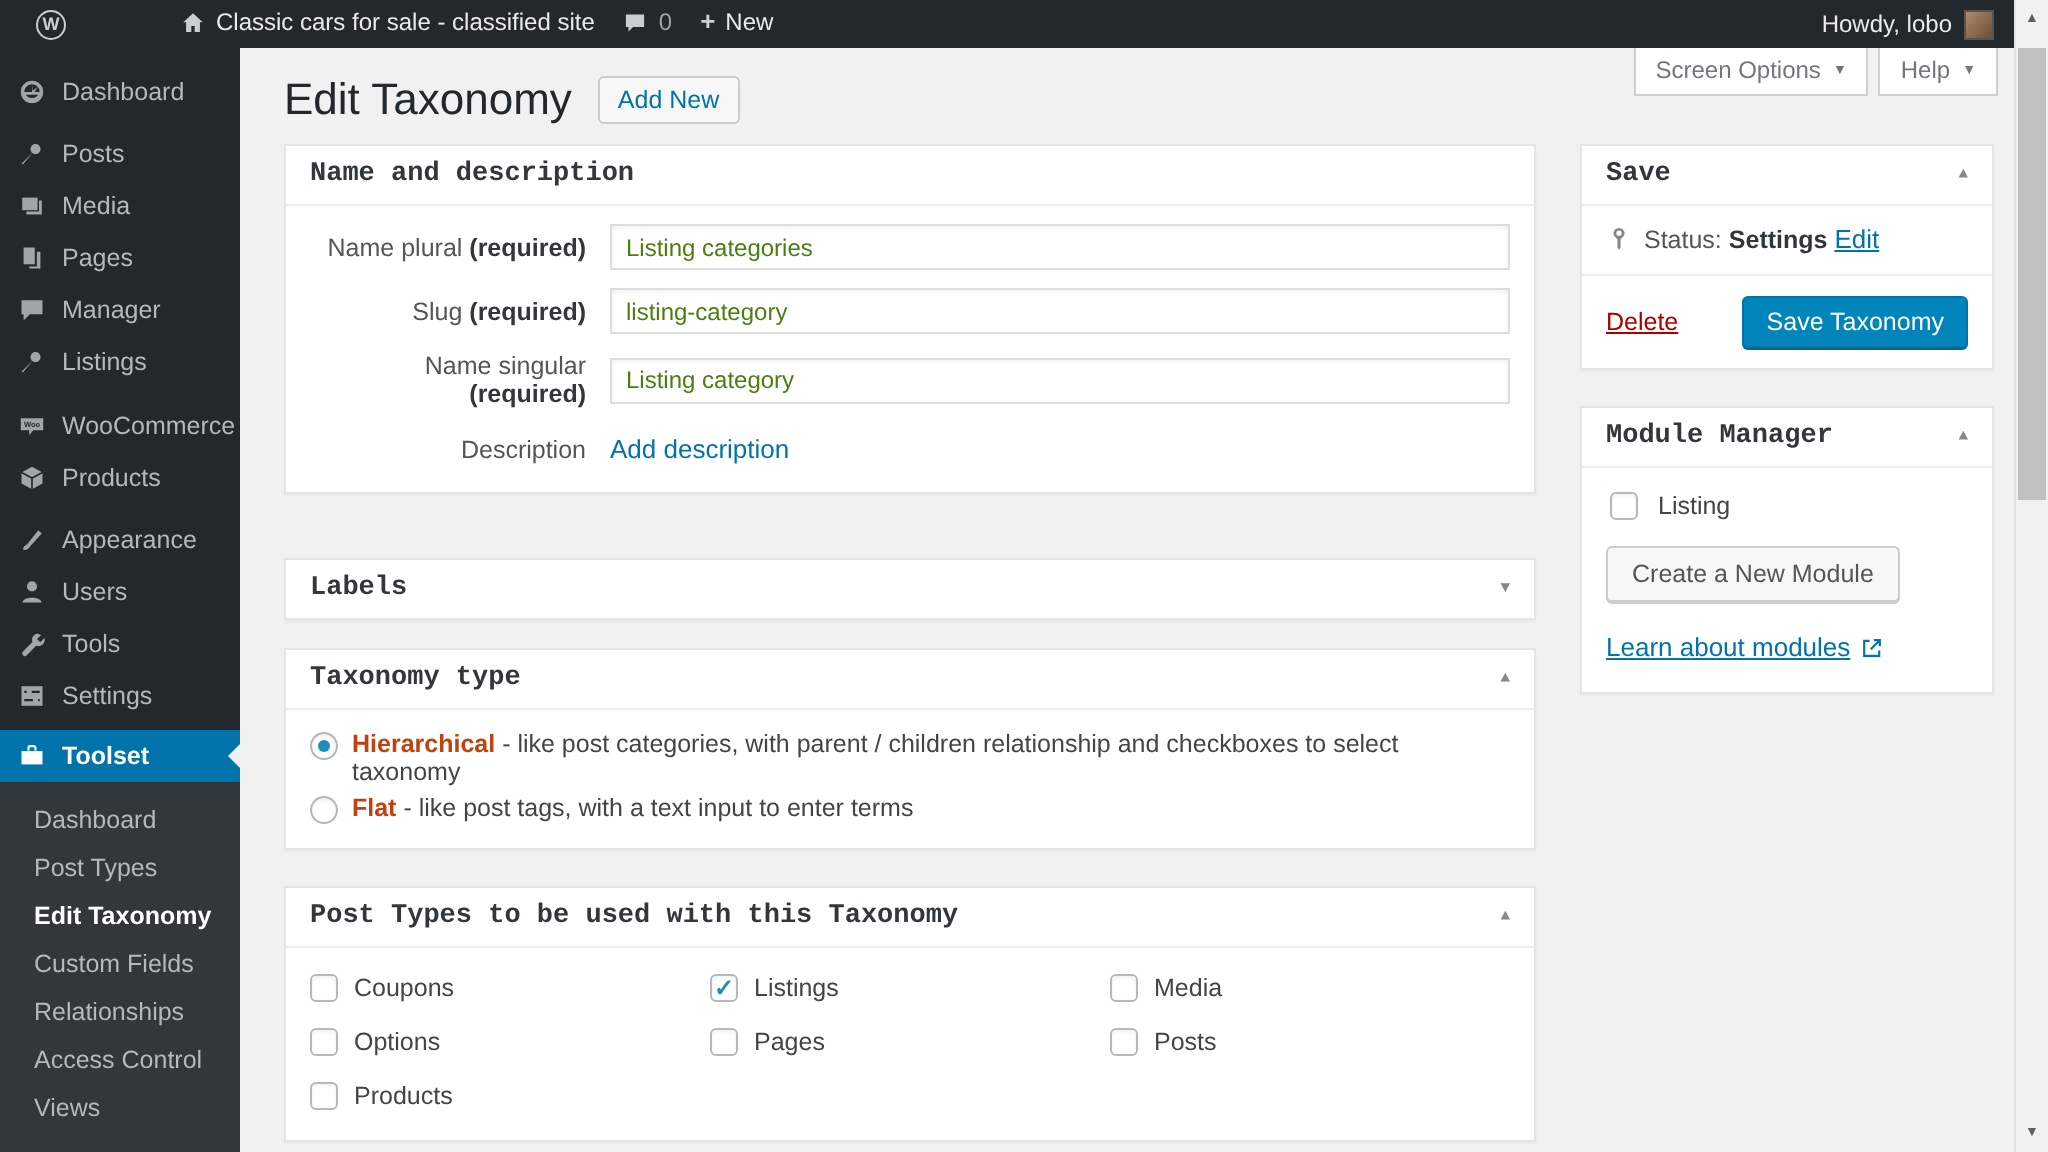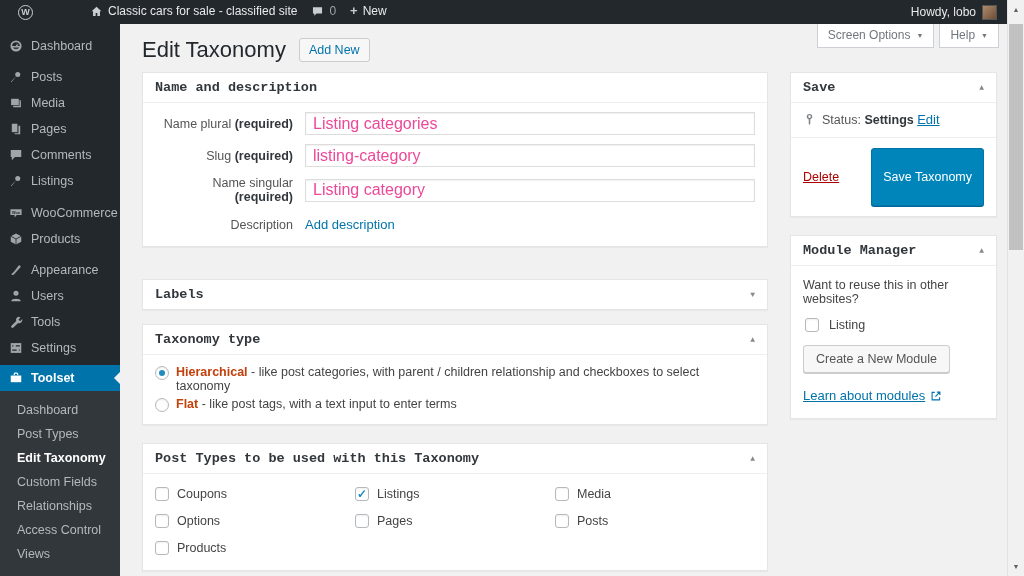"Listing categories" .field-row input { color: #ec4899 -> #4d7c0f; font-size: 16px -> 12px }
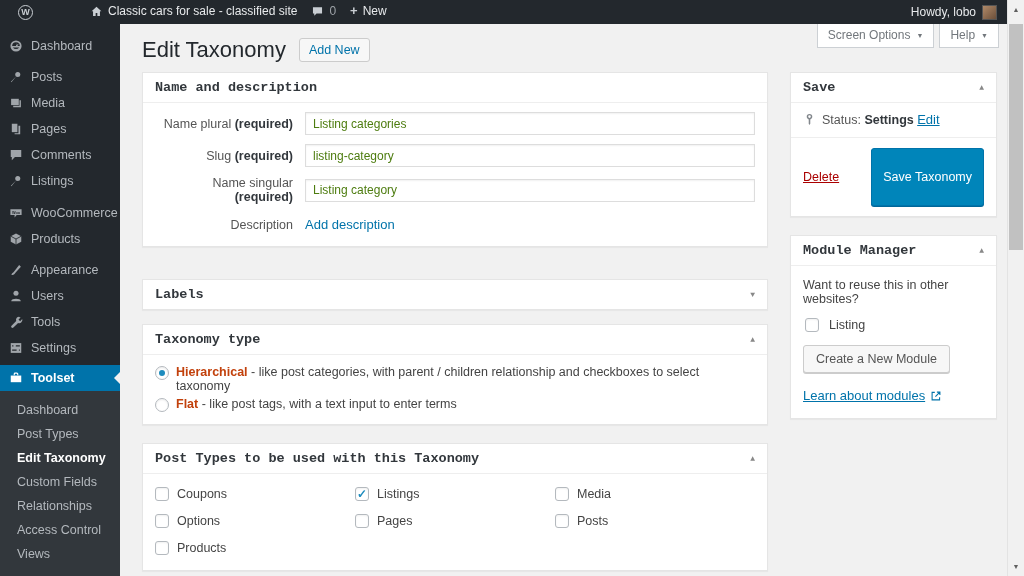"Comments" span { text: Comments -> Manager }
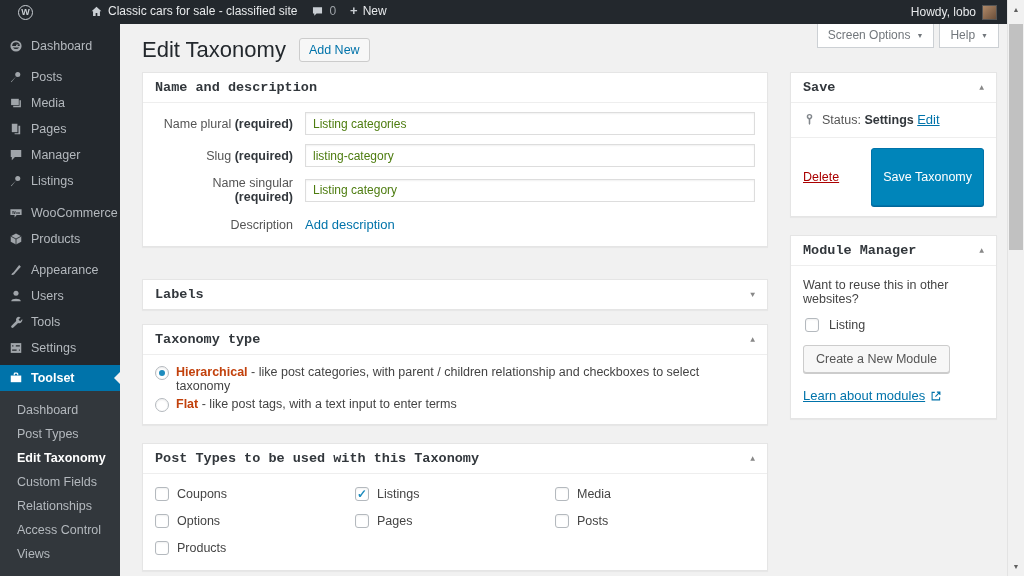"Save Taxonomy" .btn-primary { padding: 21px 11px -> 5px 11px }
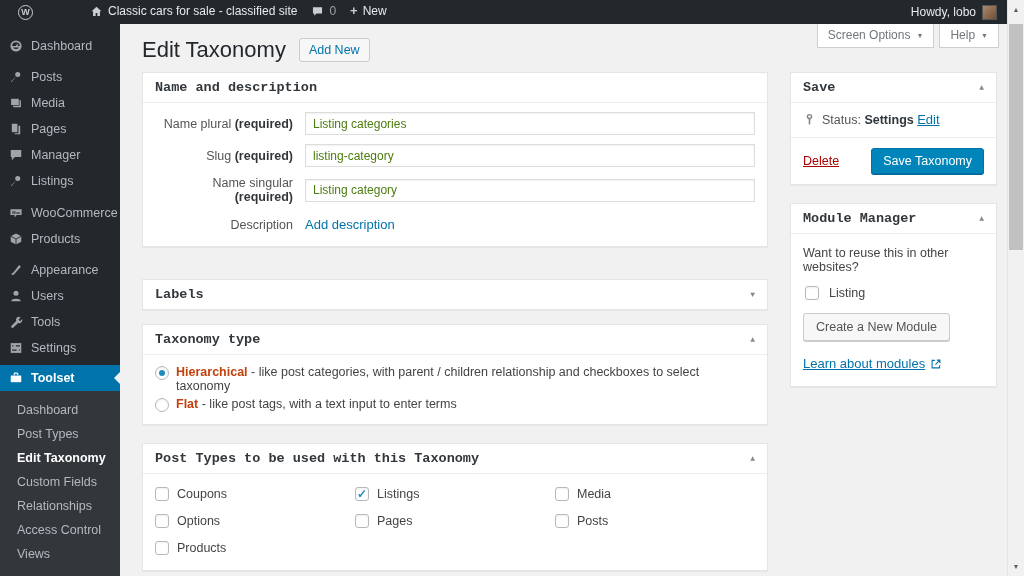"Want to reuse this in" div.mm-q { html: <div>Want to reuse this in other websites?</div> -> none }
